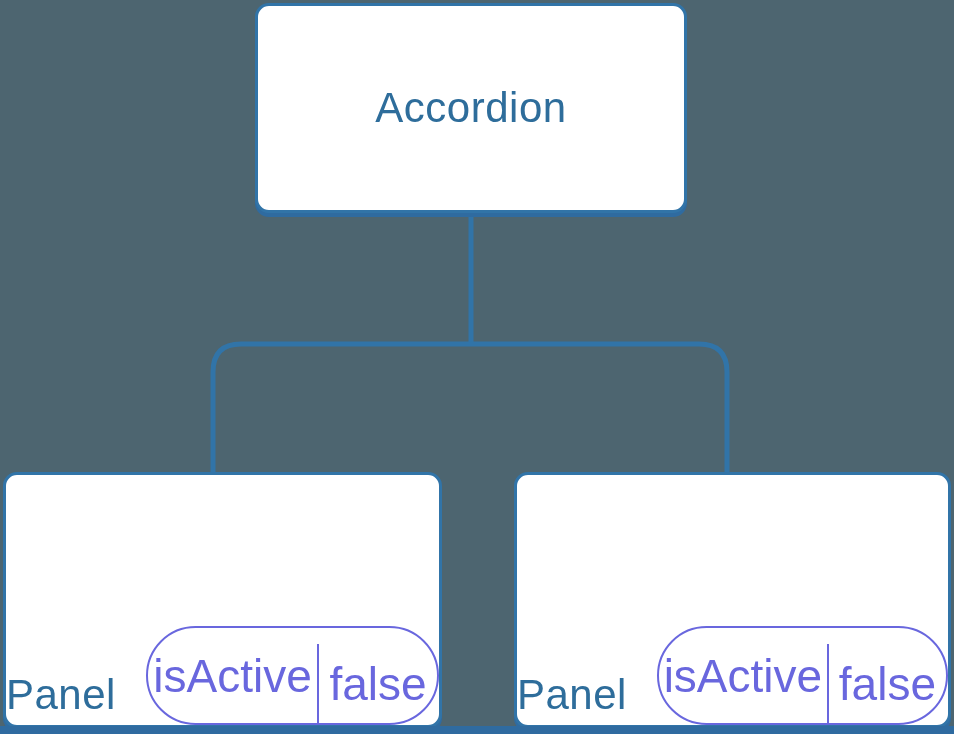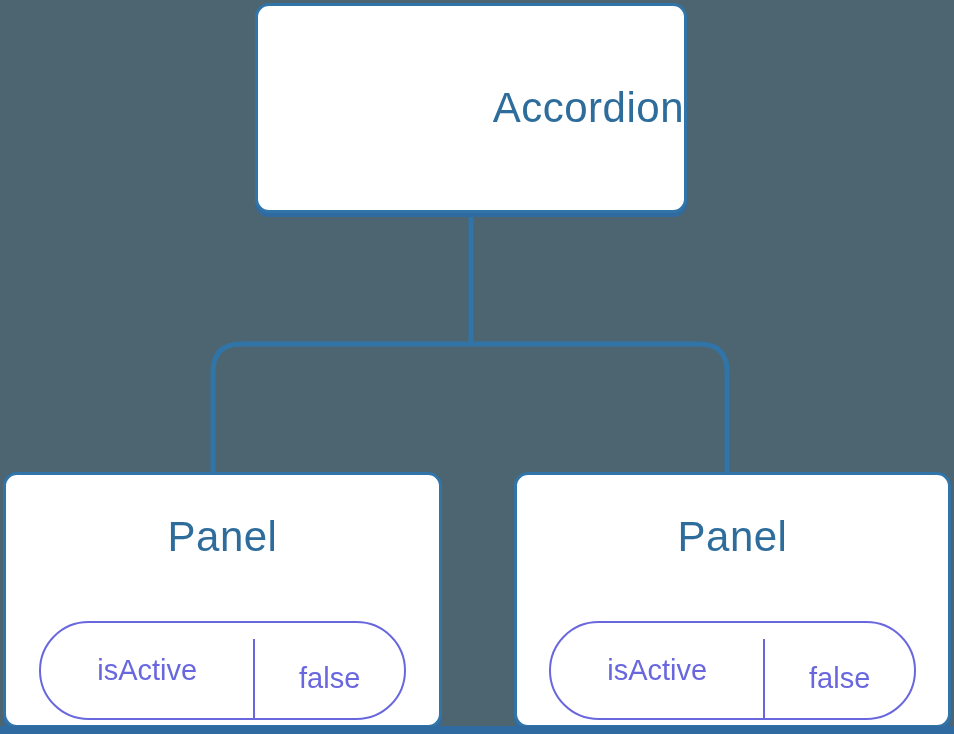"Accordion" .node-root { justify-content: flex-end -> center }
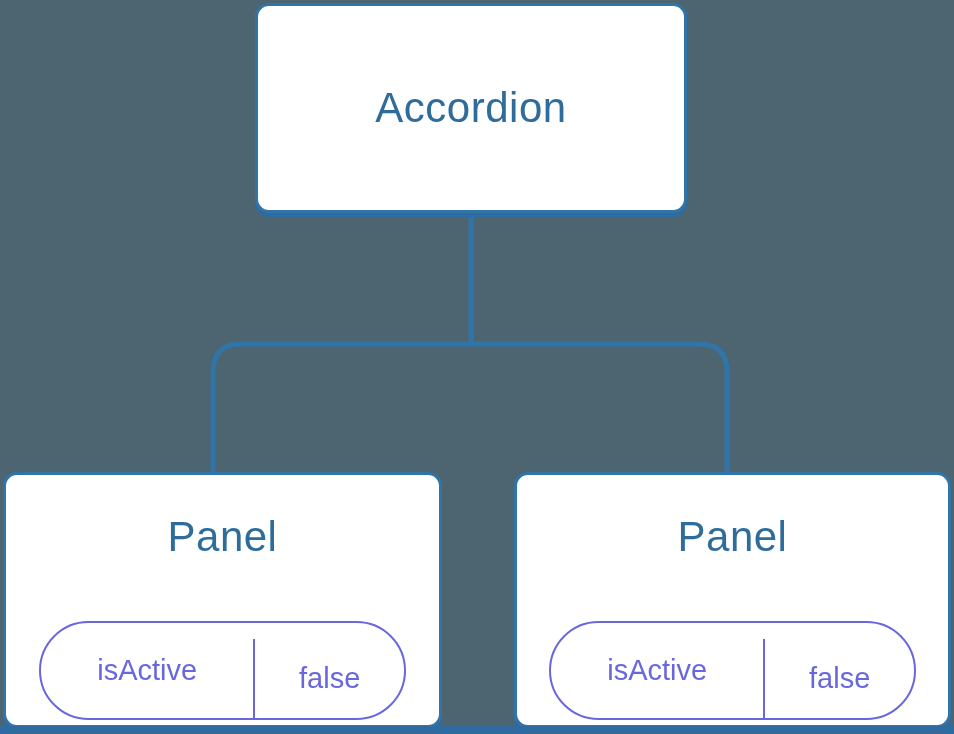"Panel" .node-panel { align-items: center -> flex-end; flex-direction: column -> row }
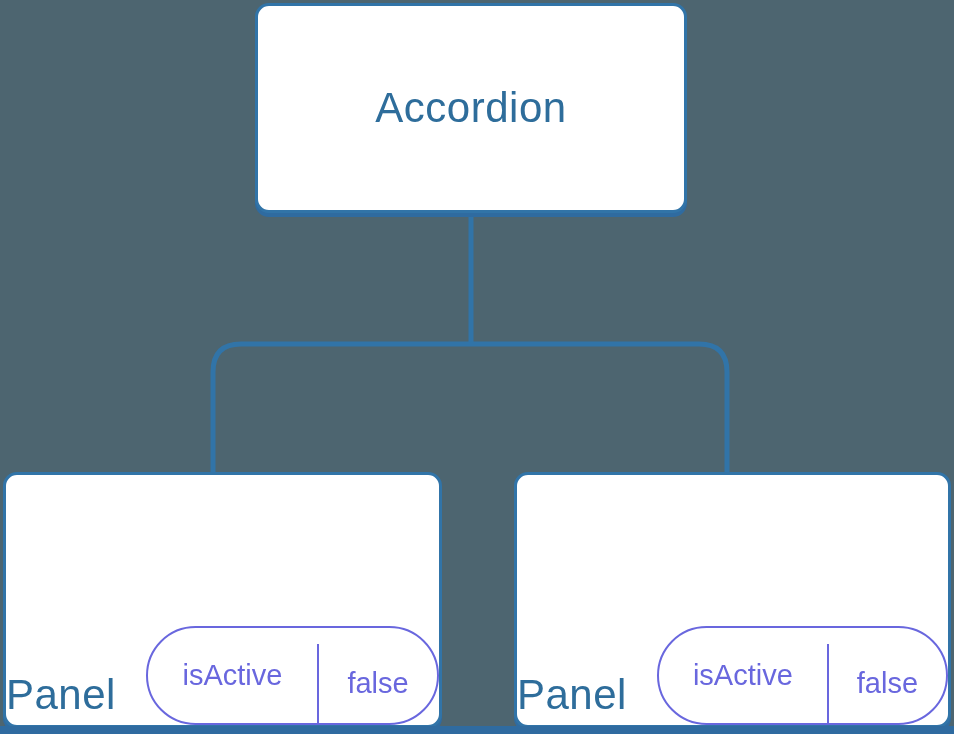"isActive" .state-cell { font-size: 29px -> 46px }
